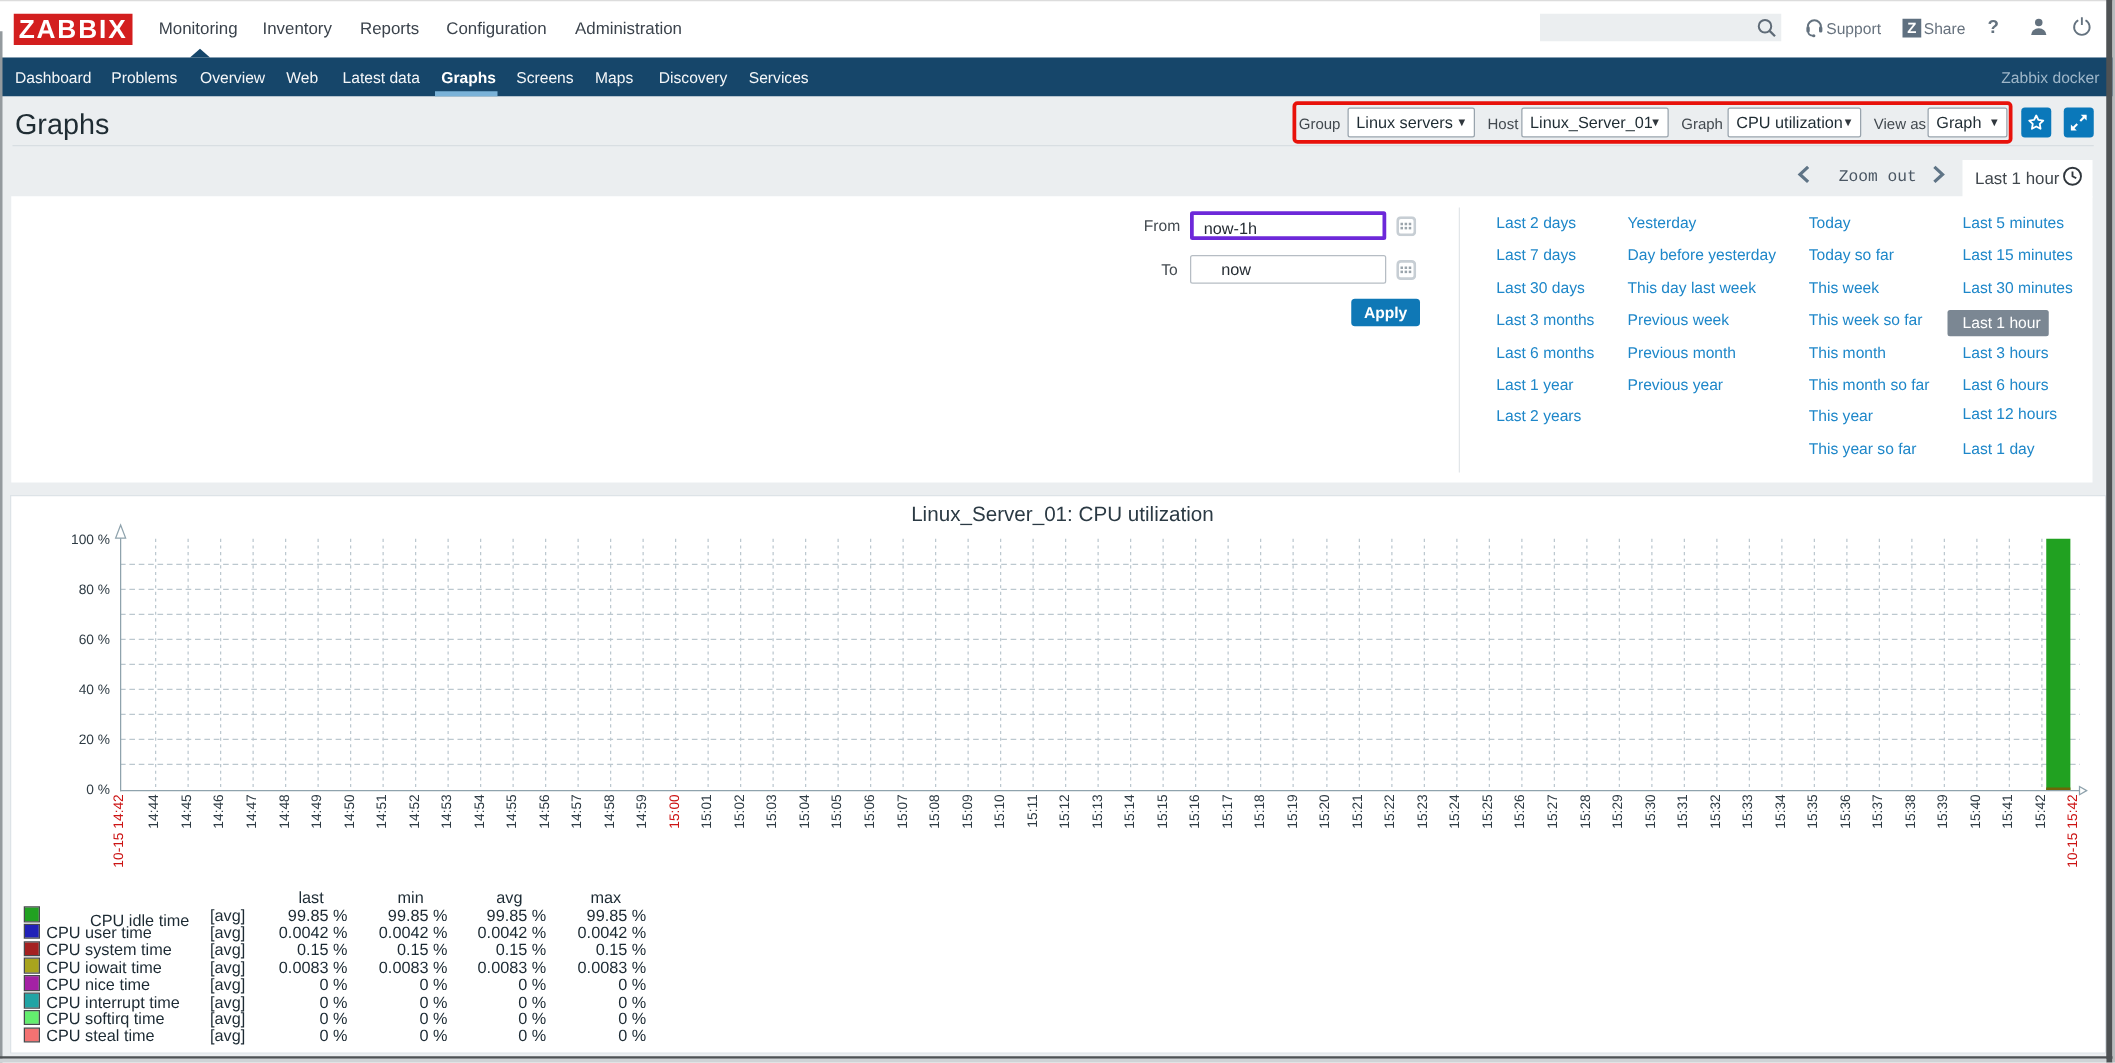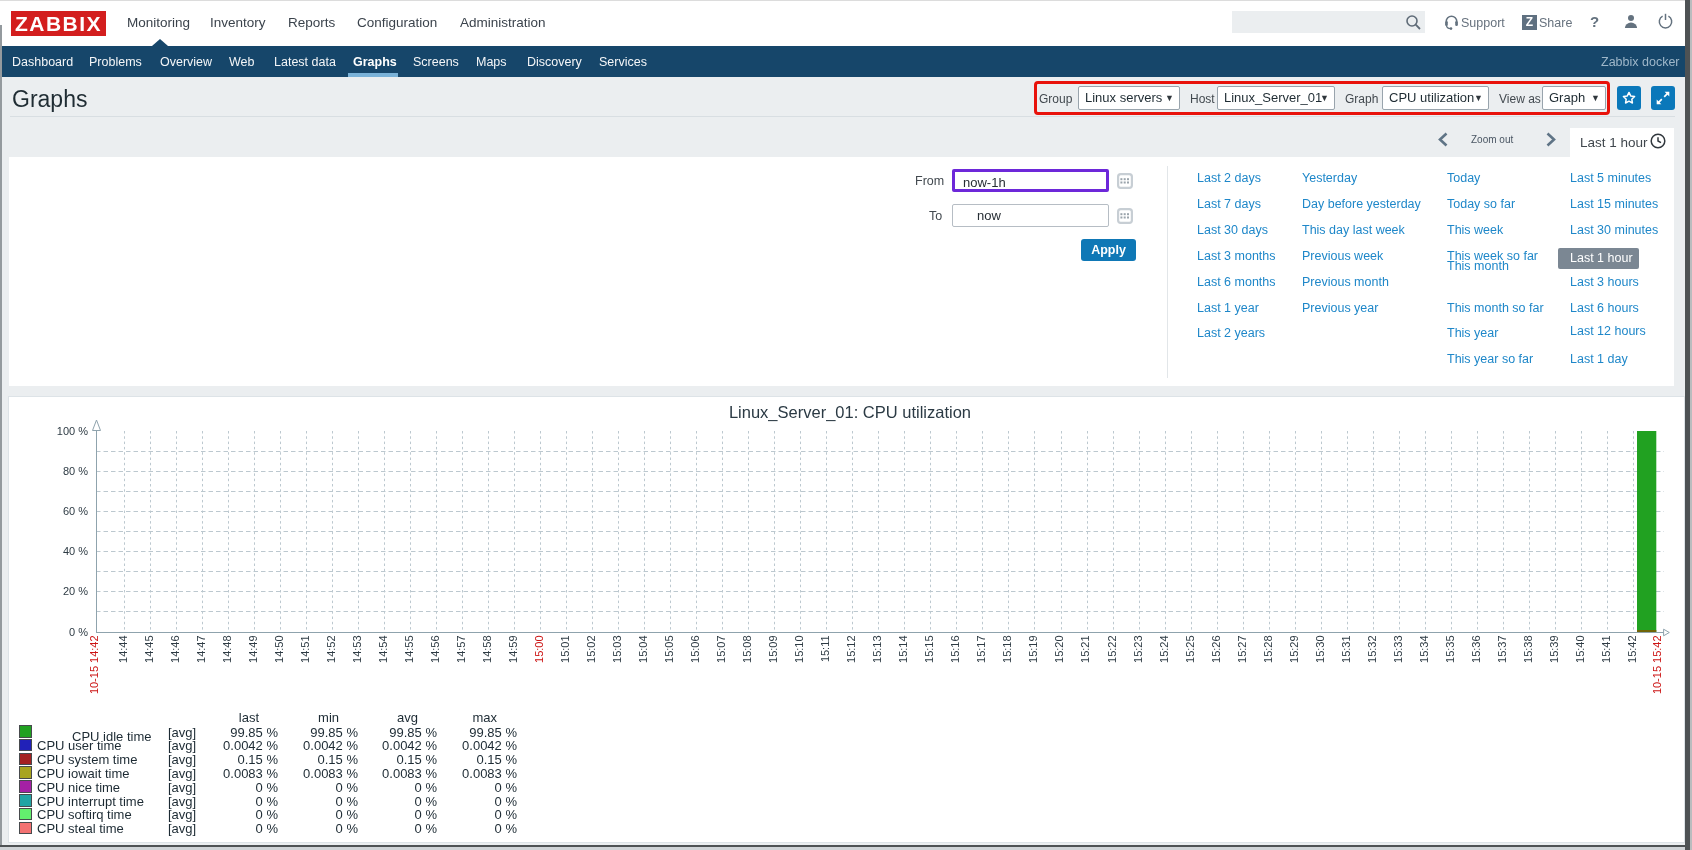"Zoom out" div.abs { font-family: none -> Liberation Mono, monospace; font-size: 10px -> 13px }
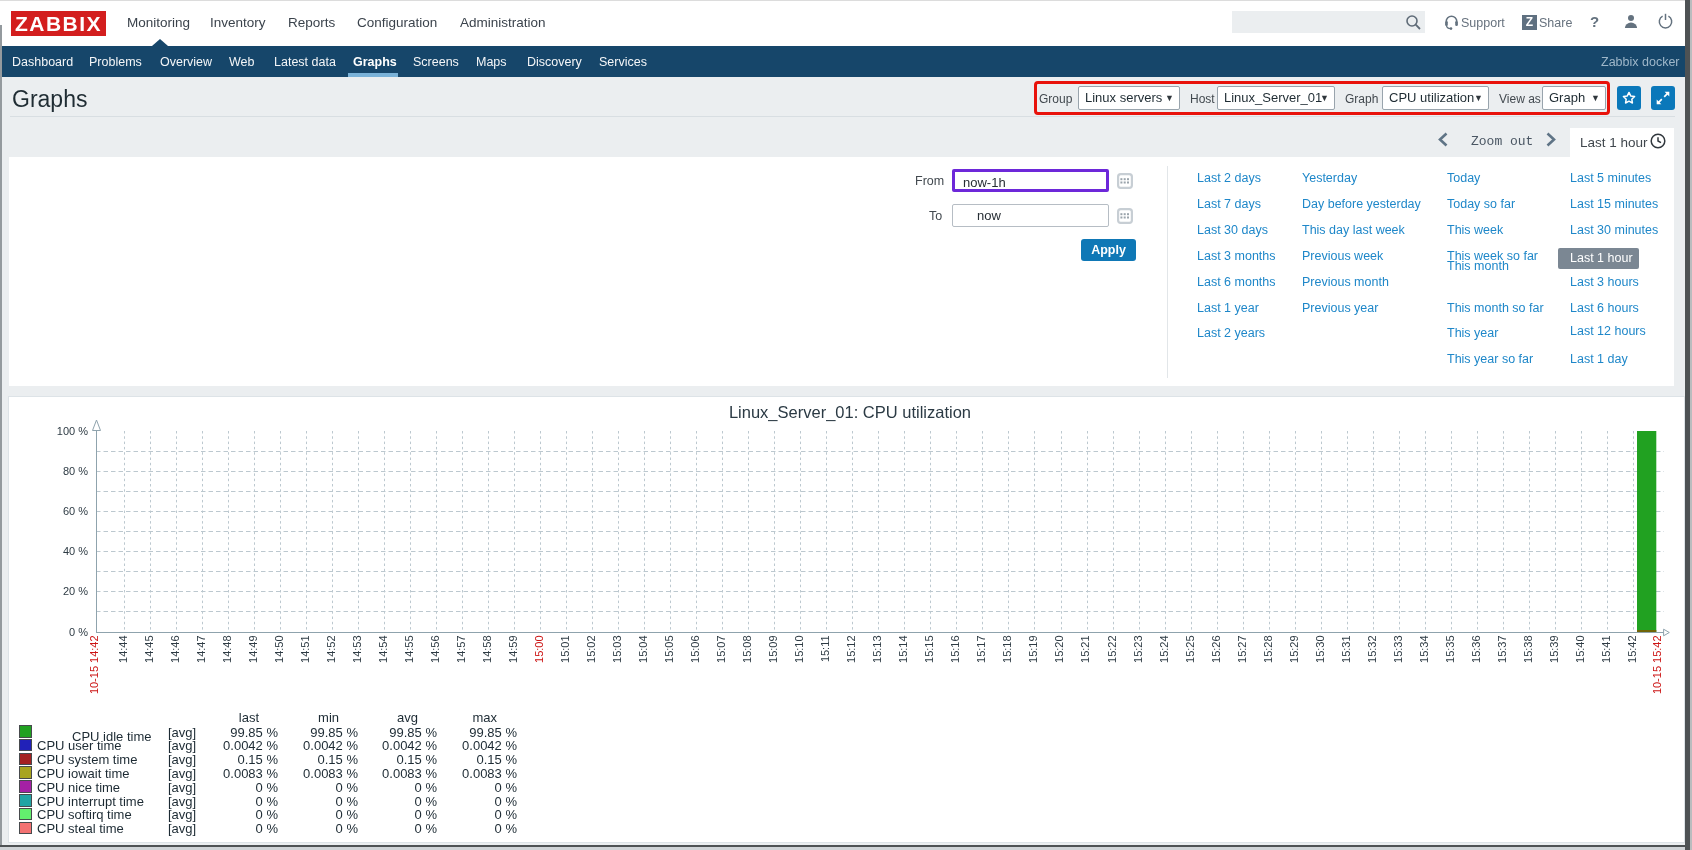"This month" div { top: 259px -> 275px }
